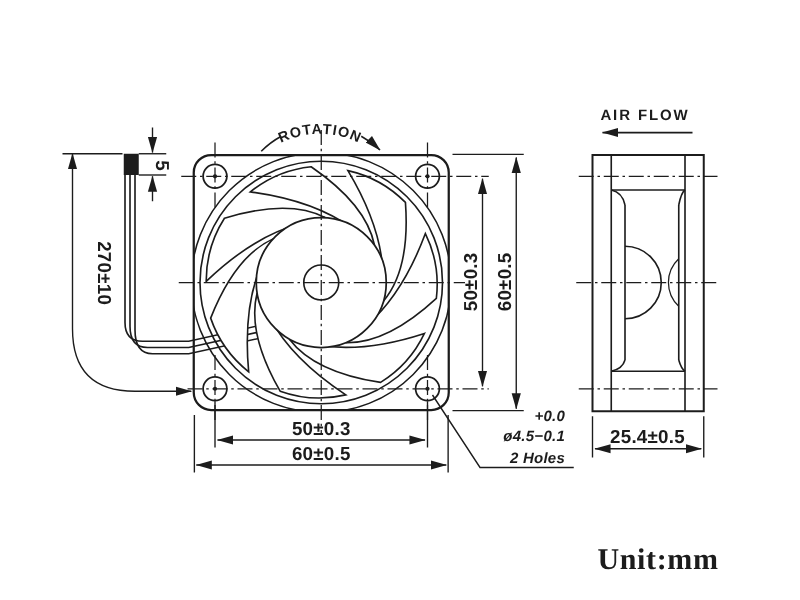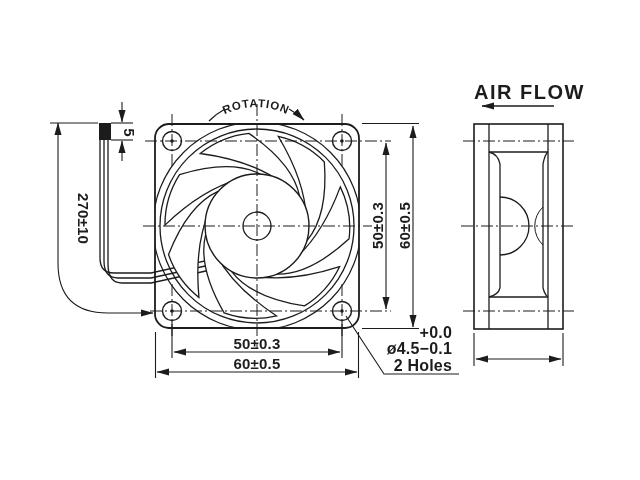"AIR FLOW" .airflow { font-size: 20px -> 12px }
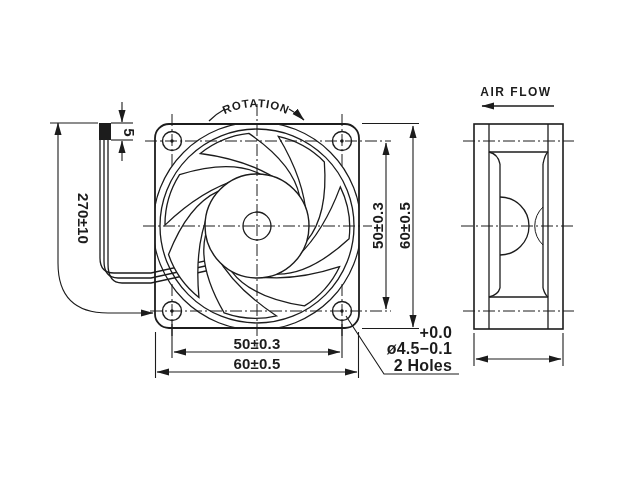"+0.0" .sz14 { font-size: 16px -> 12px; font-style: none -> italic }
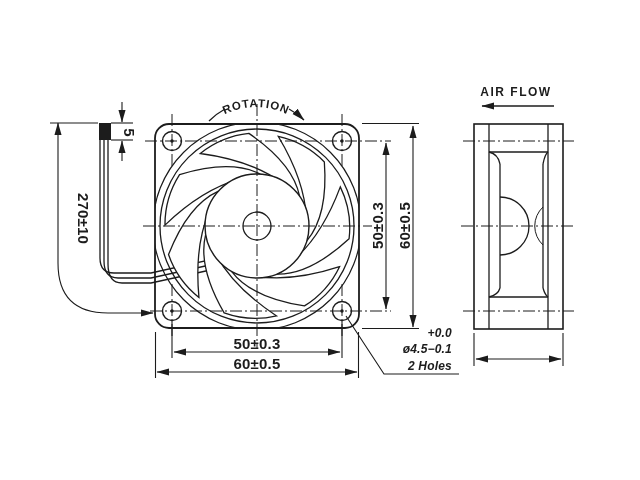"25.4±0.5" div.label { html: none -> <div>25.4±0.5</div> }
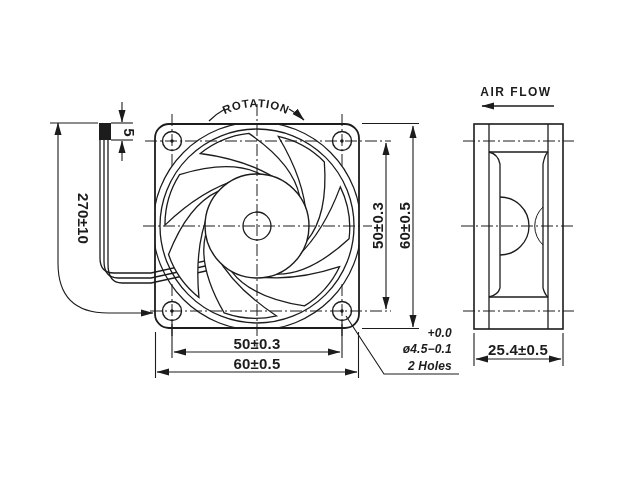"Unit:mm" div.label { html: none -> <div>Unit:mm</div> }
